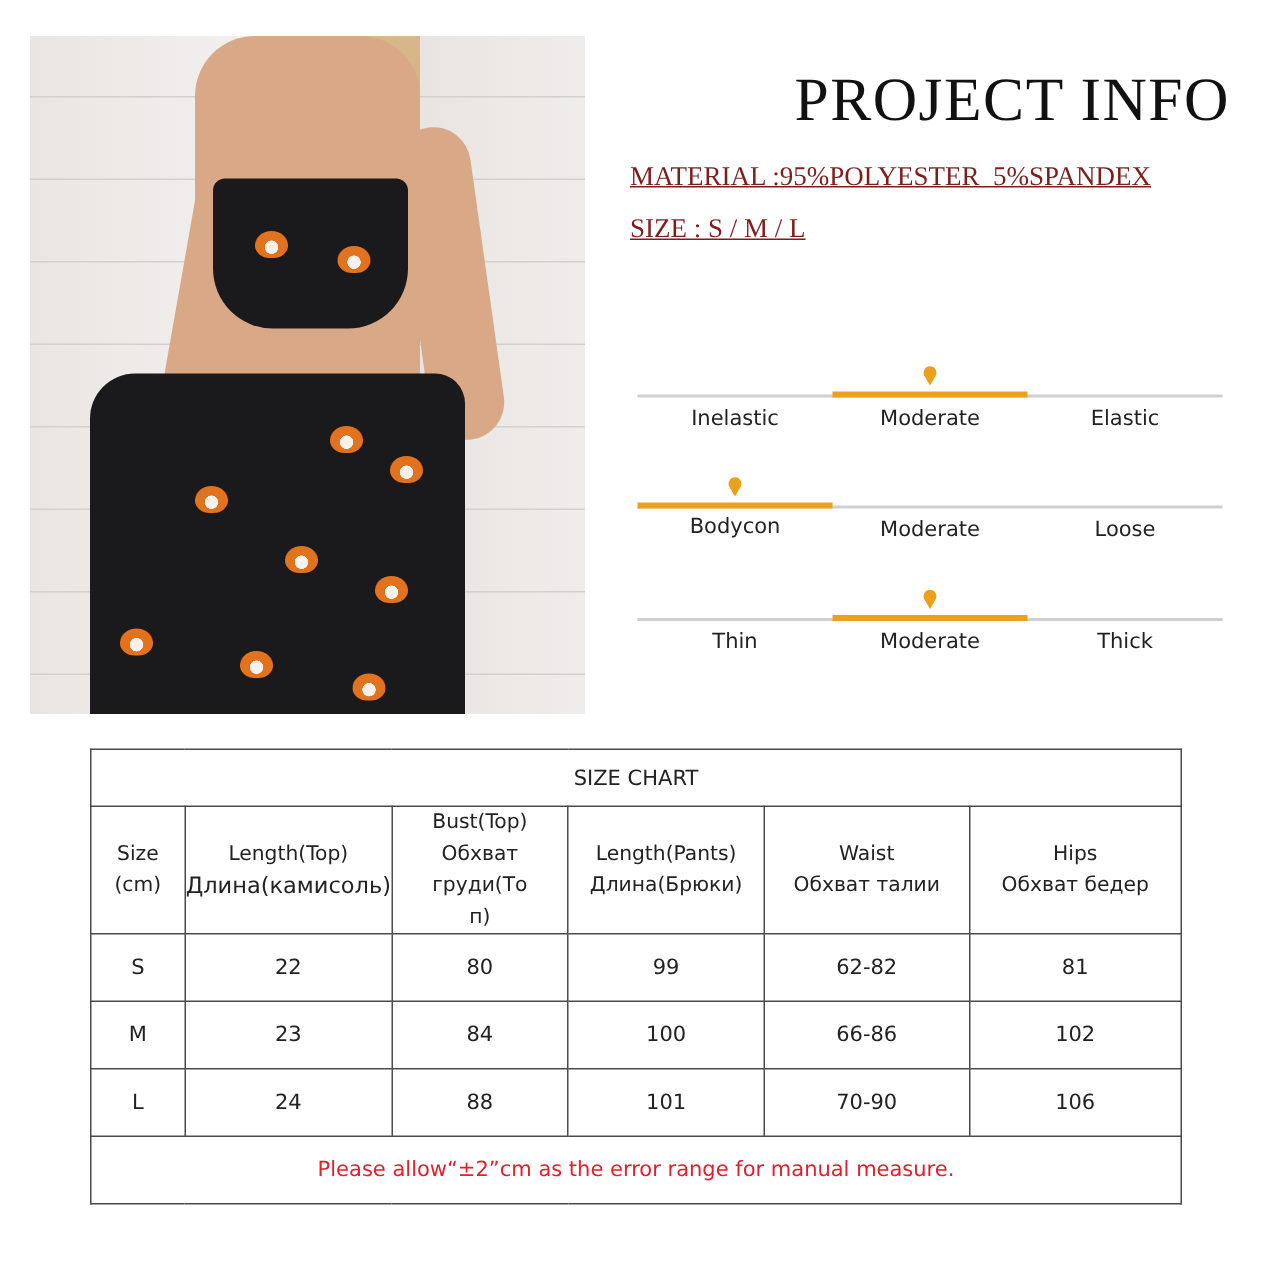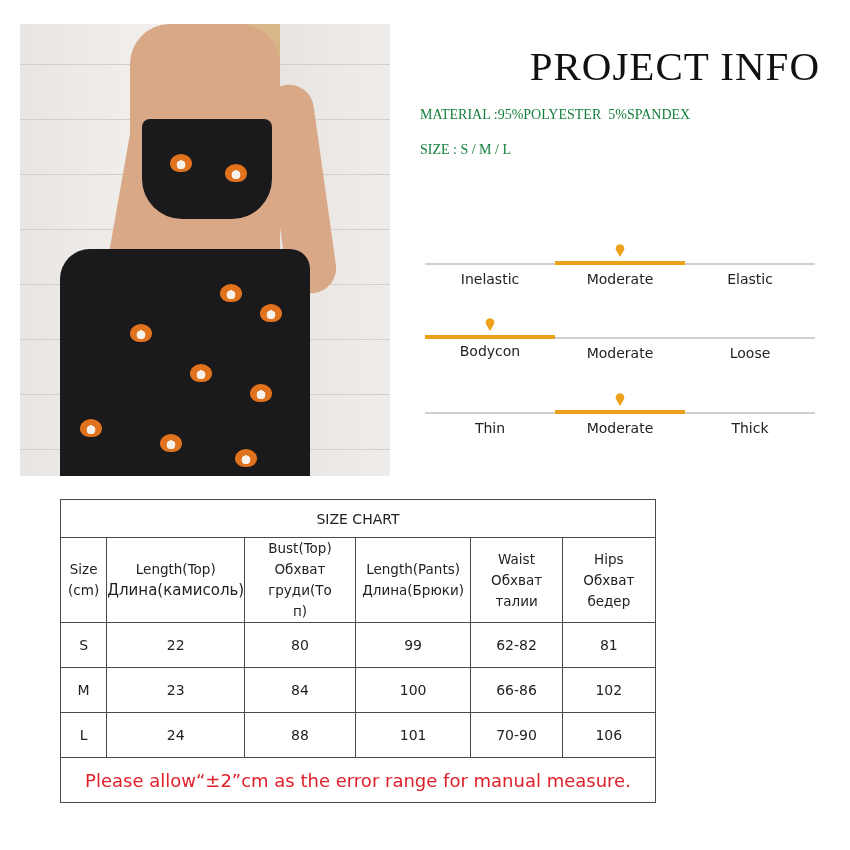"MATERIAL :95%POLYESTER 5%SPANDEX" .info-line { color: #15803d -> #7f1d1d; font-size: 14px -> 18px; text-decoration: none -> underline }
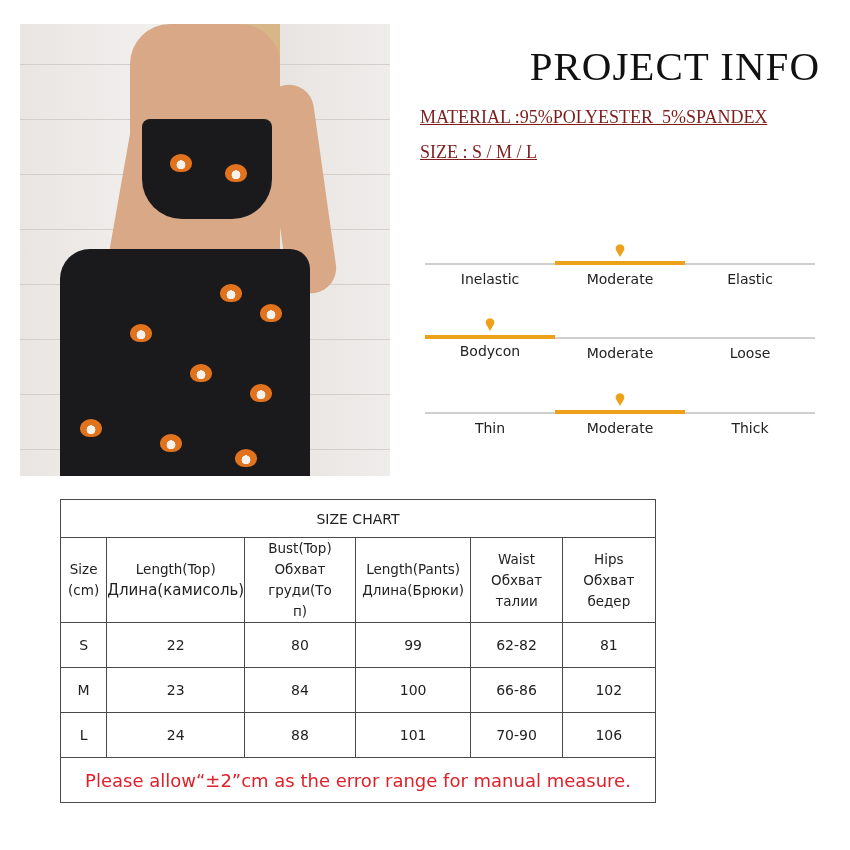"SIZE CHART" table.size-chart { width: 596px -> 728px }
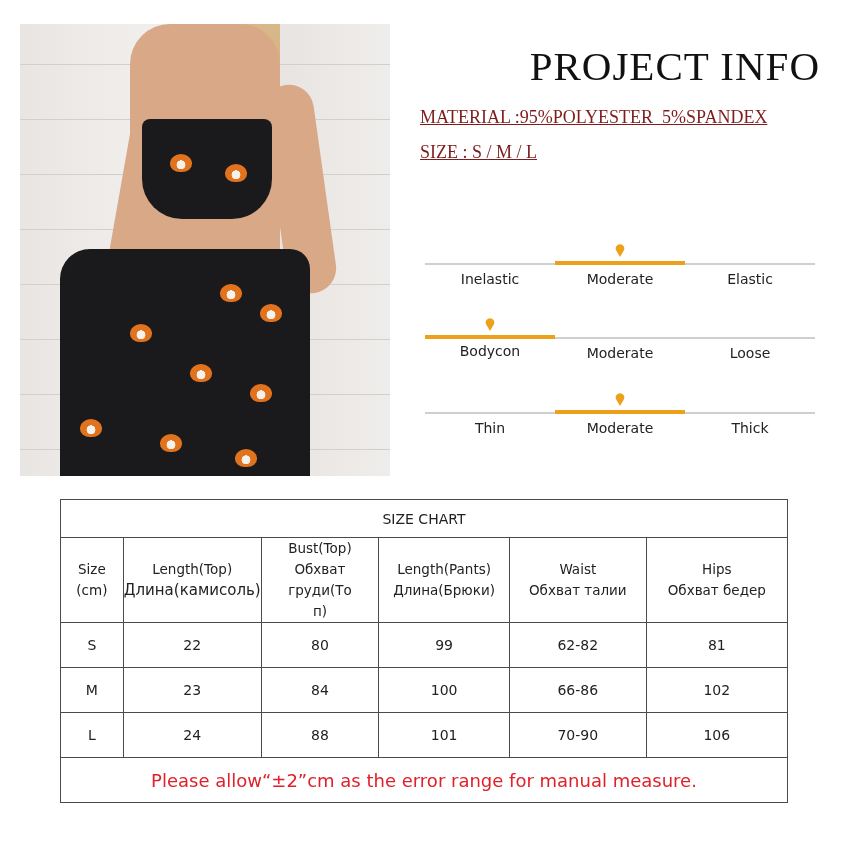"Please allow“±2”cm as the error" .t-note td { font-size: 18px -> 14px }
